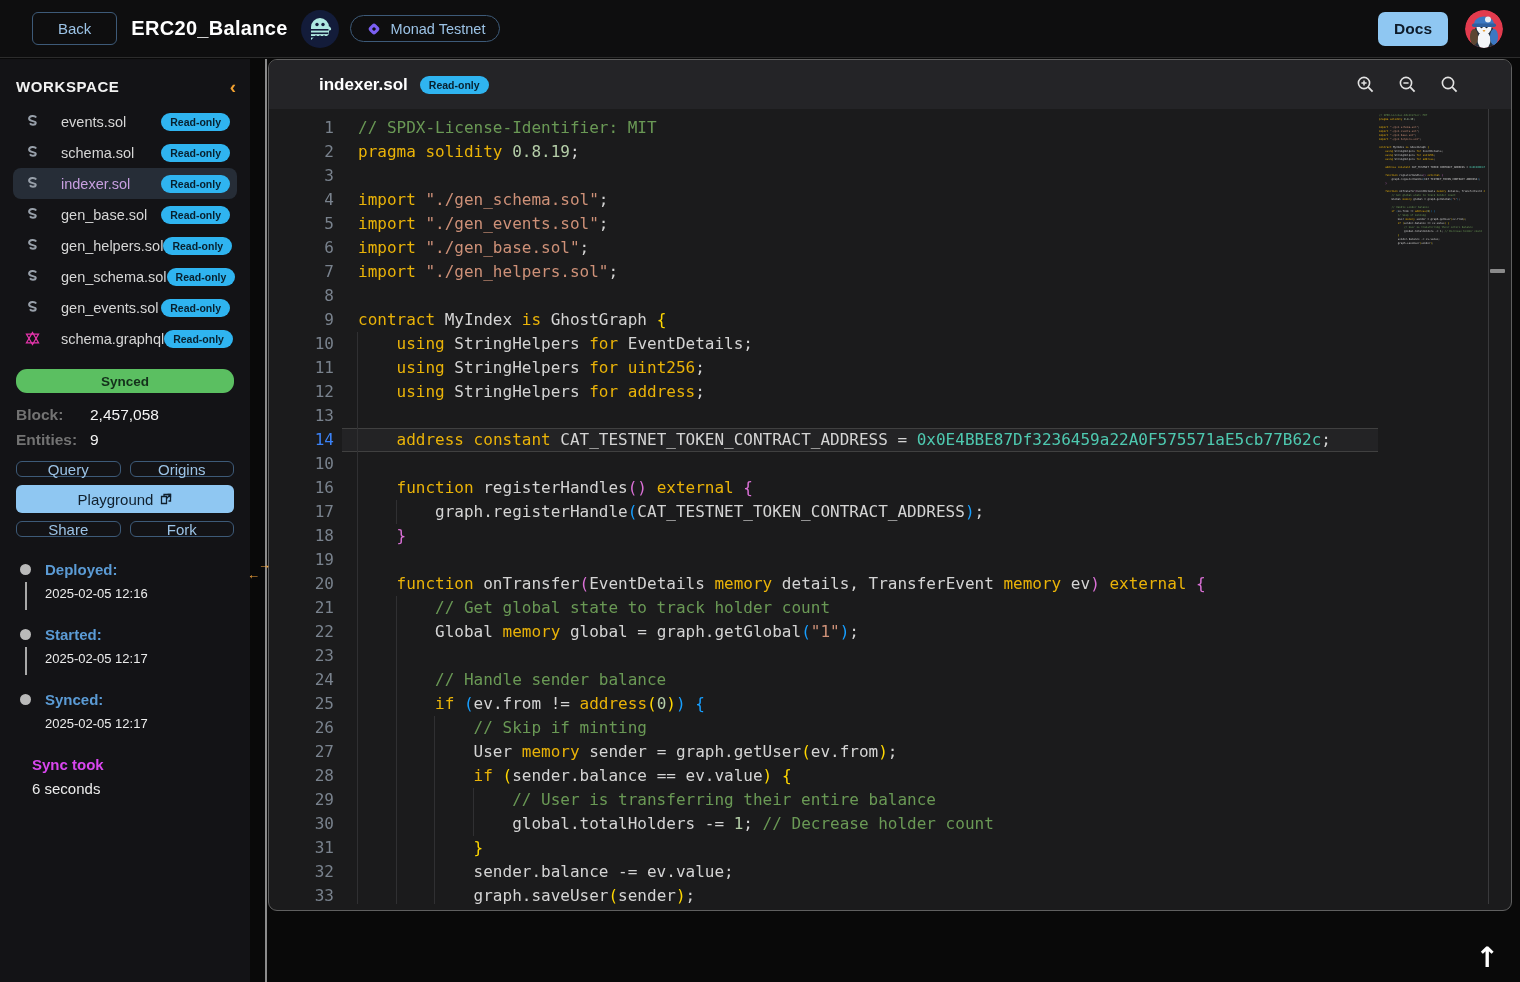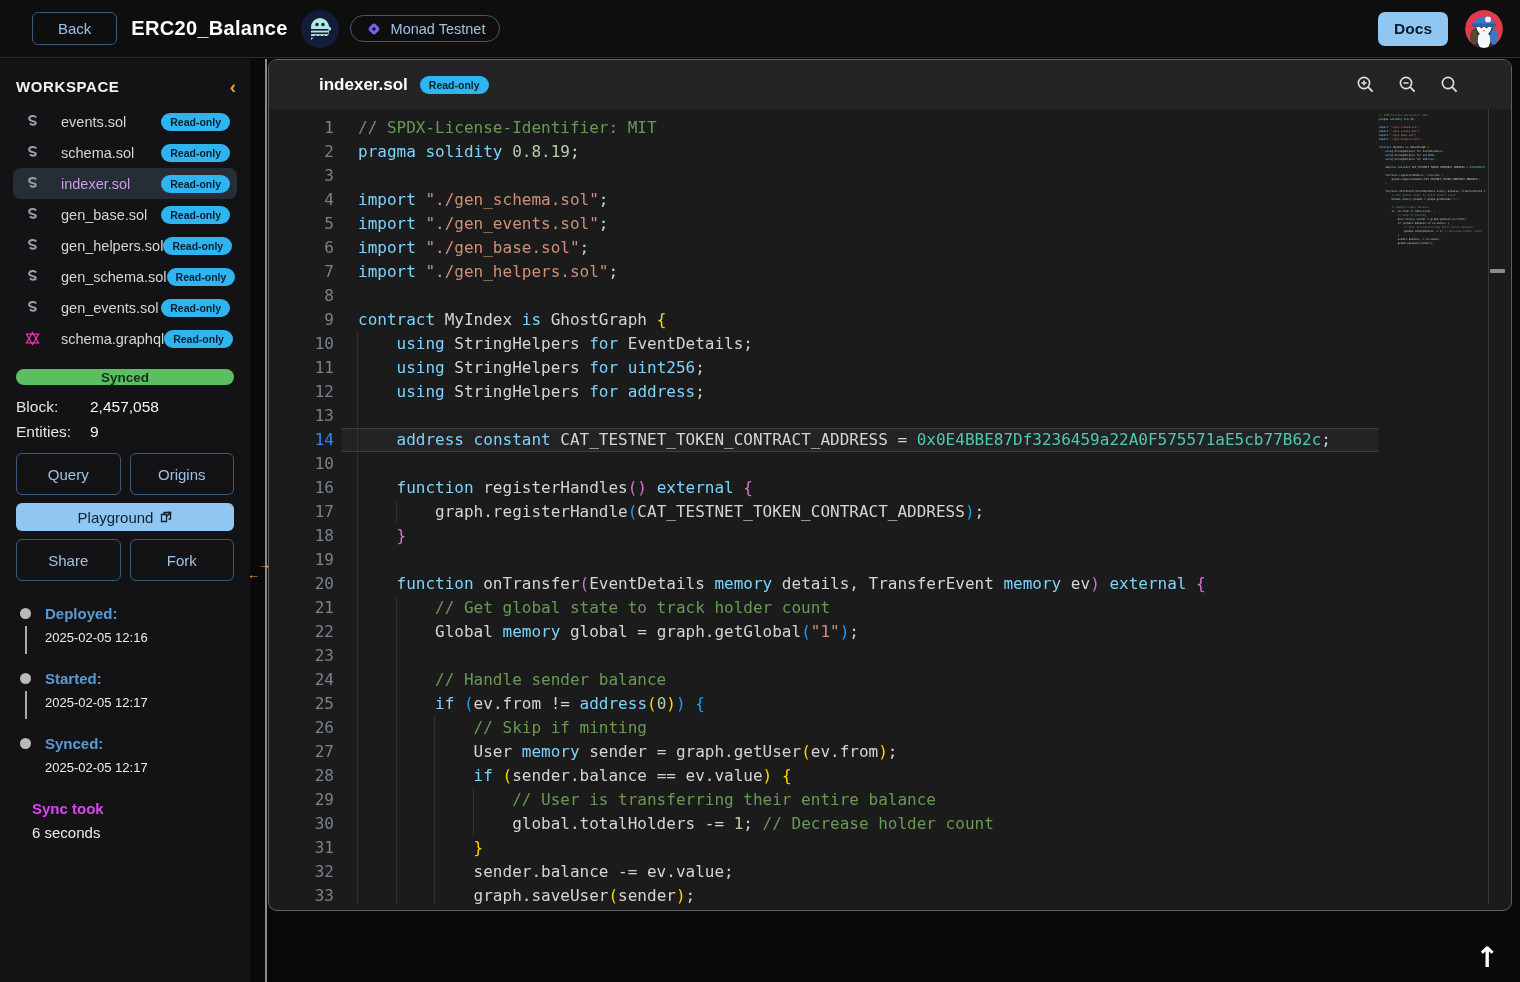"pragma" .tok-k { color: #7dd3fc -> #eab308 }
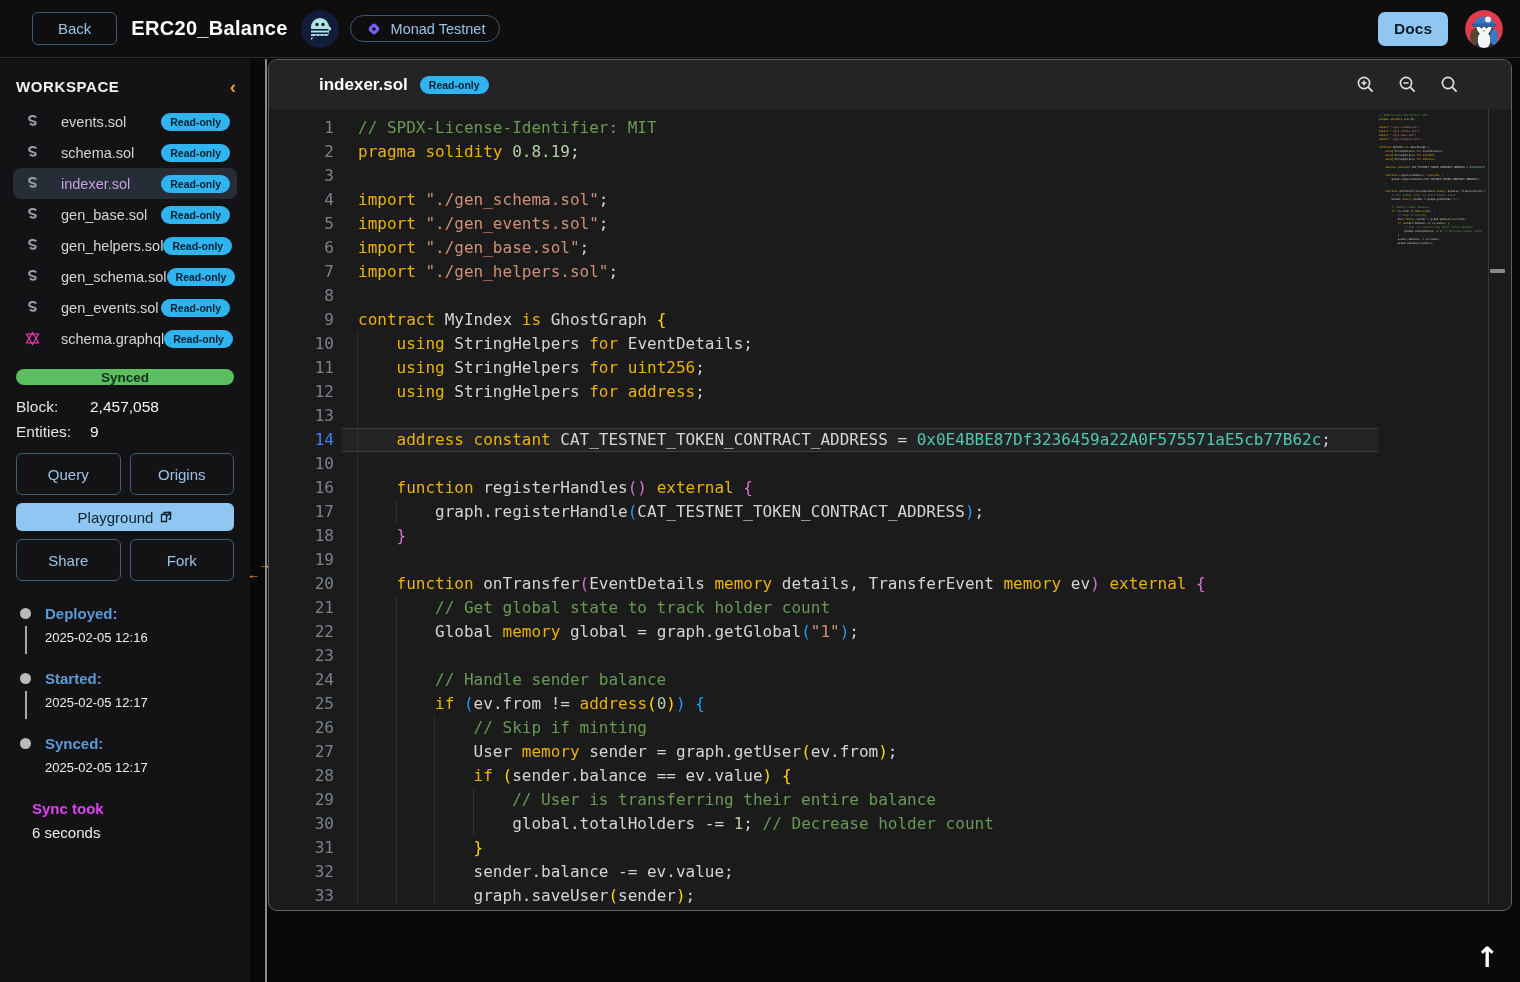"Synced" .sync-pill { height: 16px -> 24px }
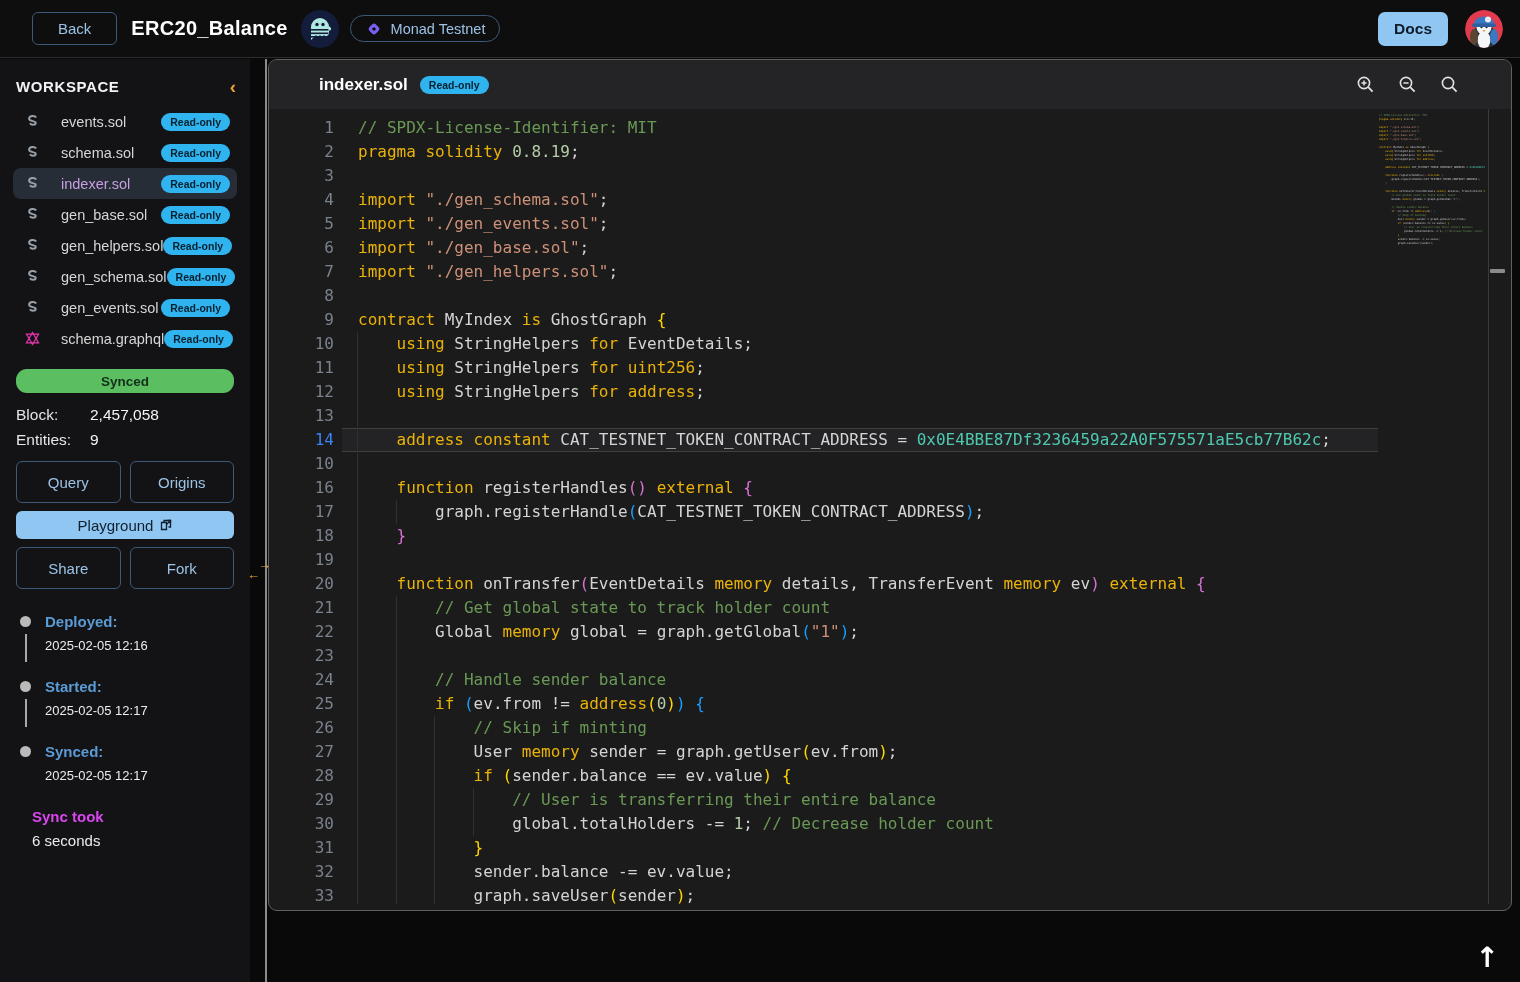"Block:" .stat-label { color: #e5e5e5 -> #737373; font-weight: none -> bold }
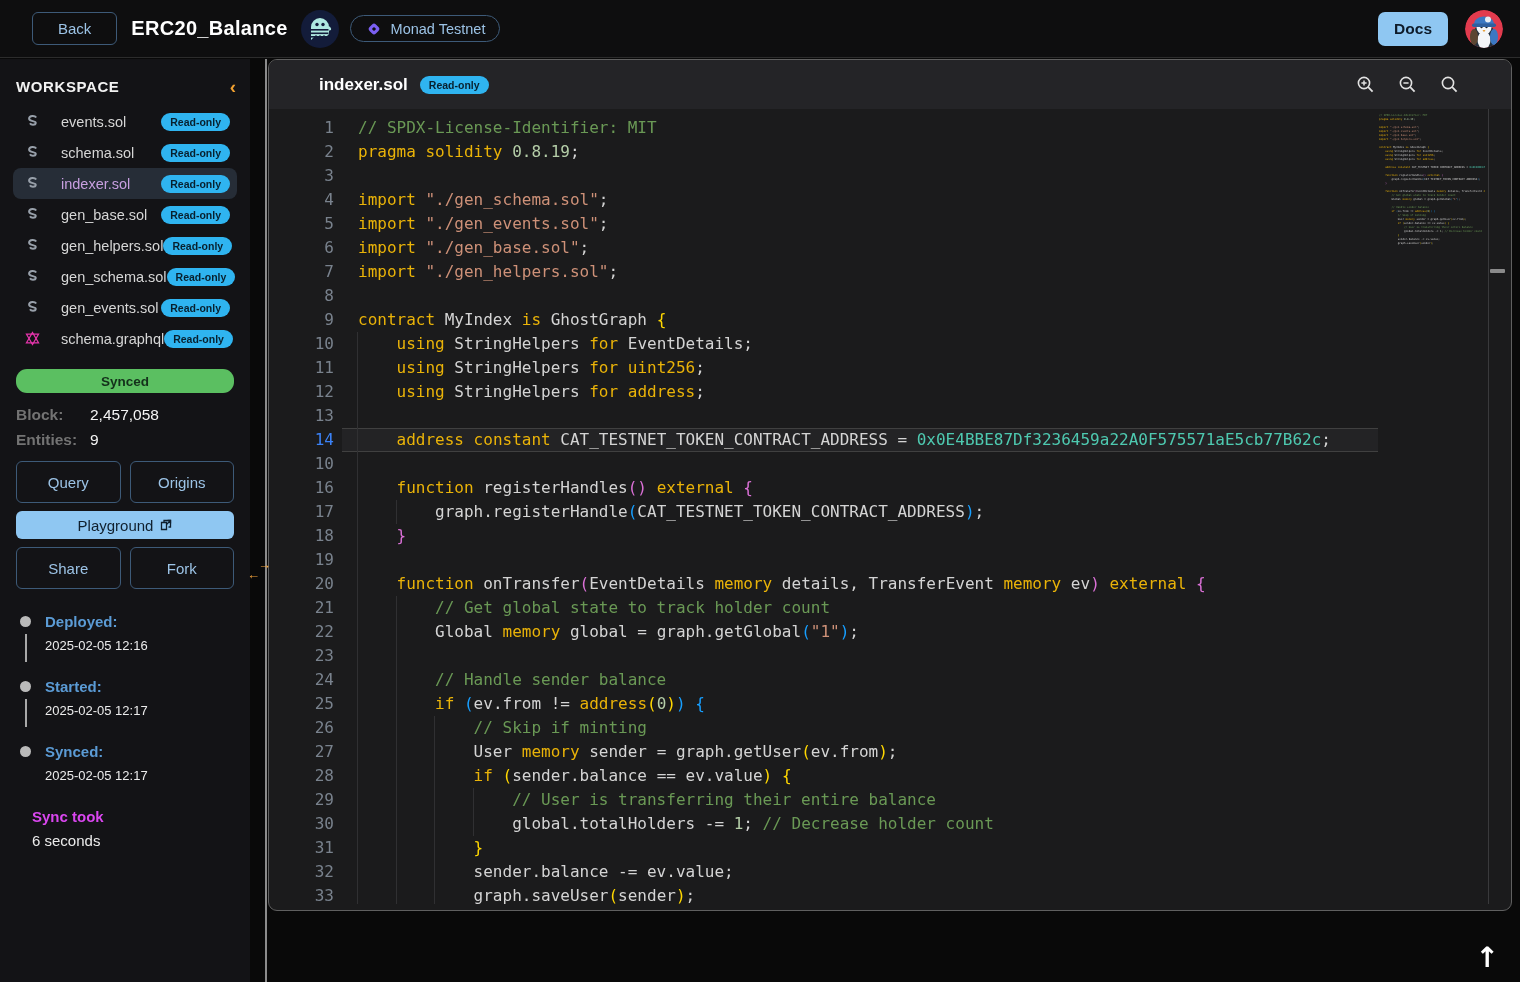"Query" .btn-outline { height: 42px -> 16px }
